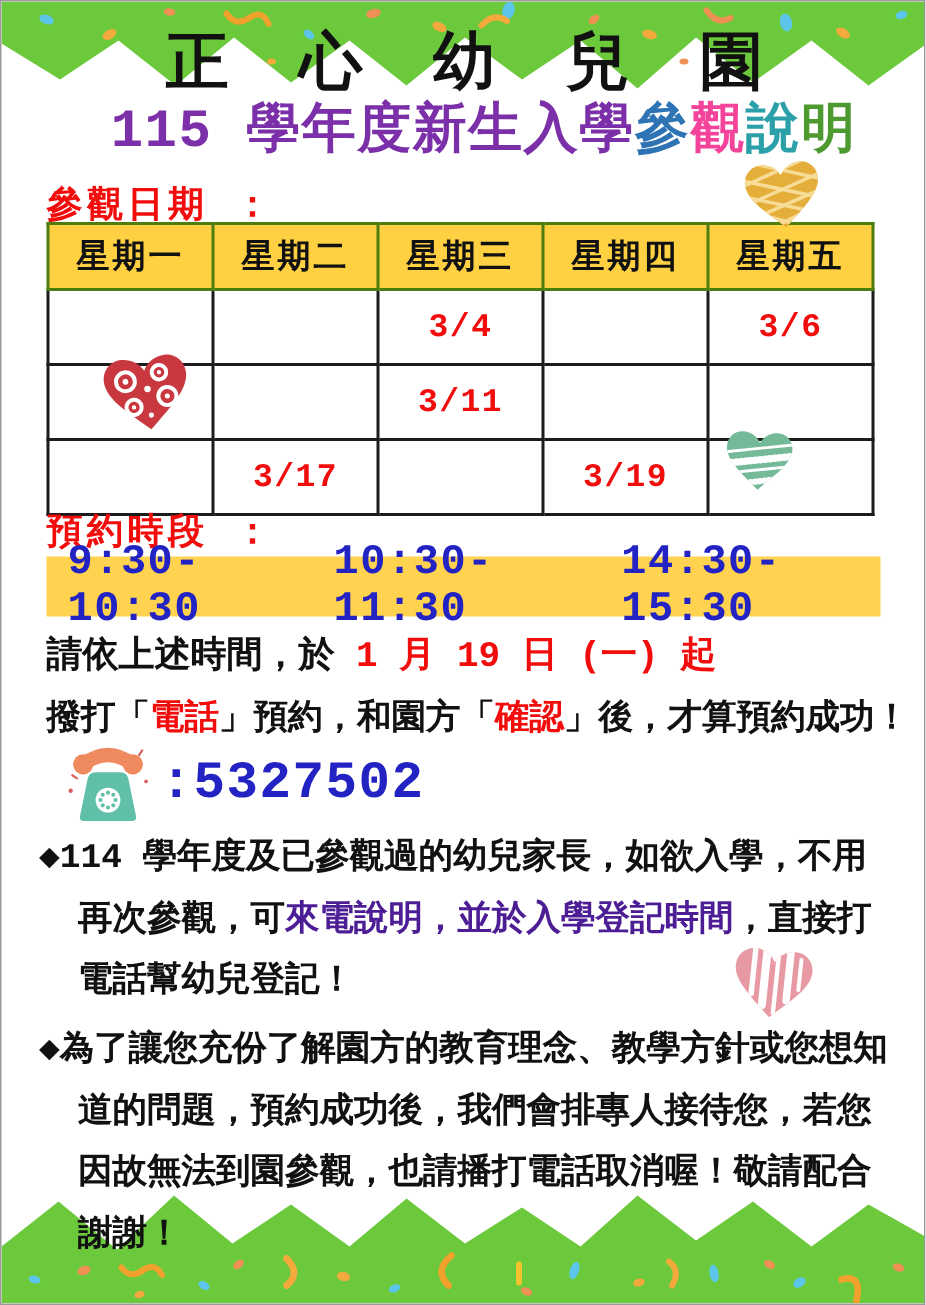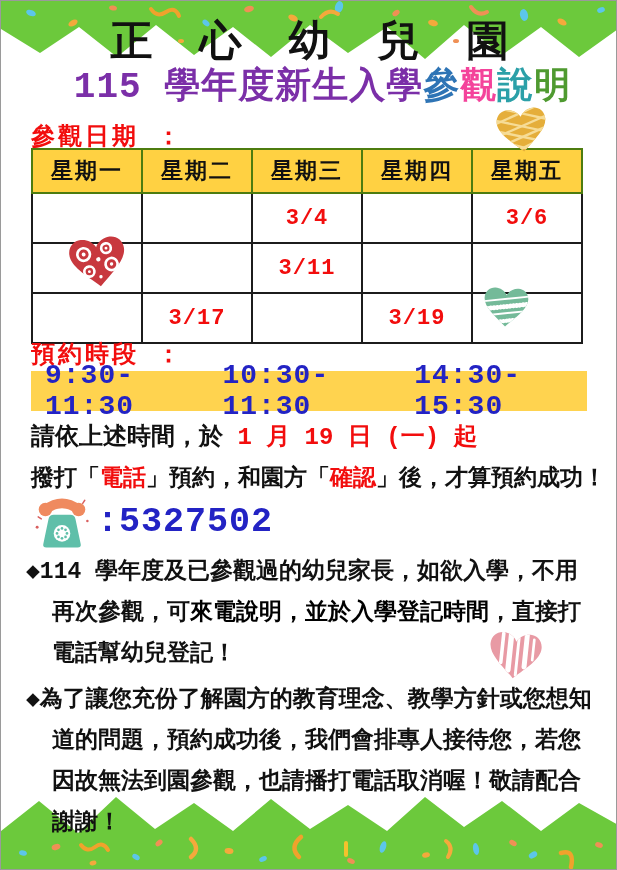"9:30-11:30" span { text: 9:30-11:30 -> 9:30-10:30 }
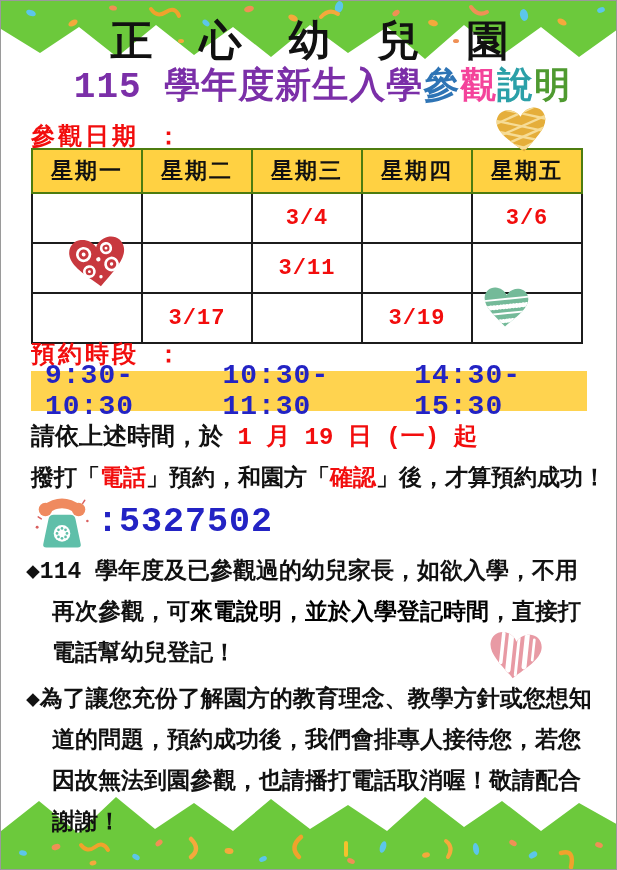":5327502" .phone-row { left: 32px -> 42px }
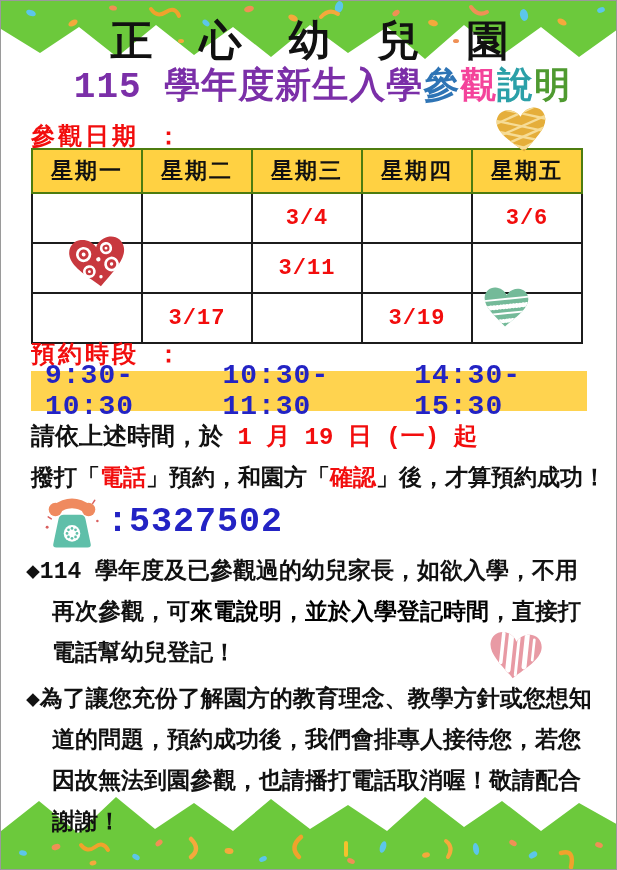"來電說明，並於入學登記時間" .blue-t { color: #000000 -> #4c1d95 }
